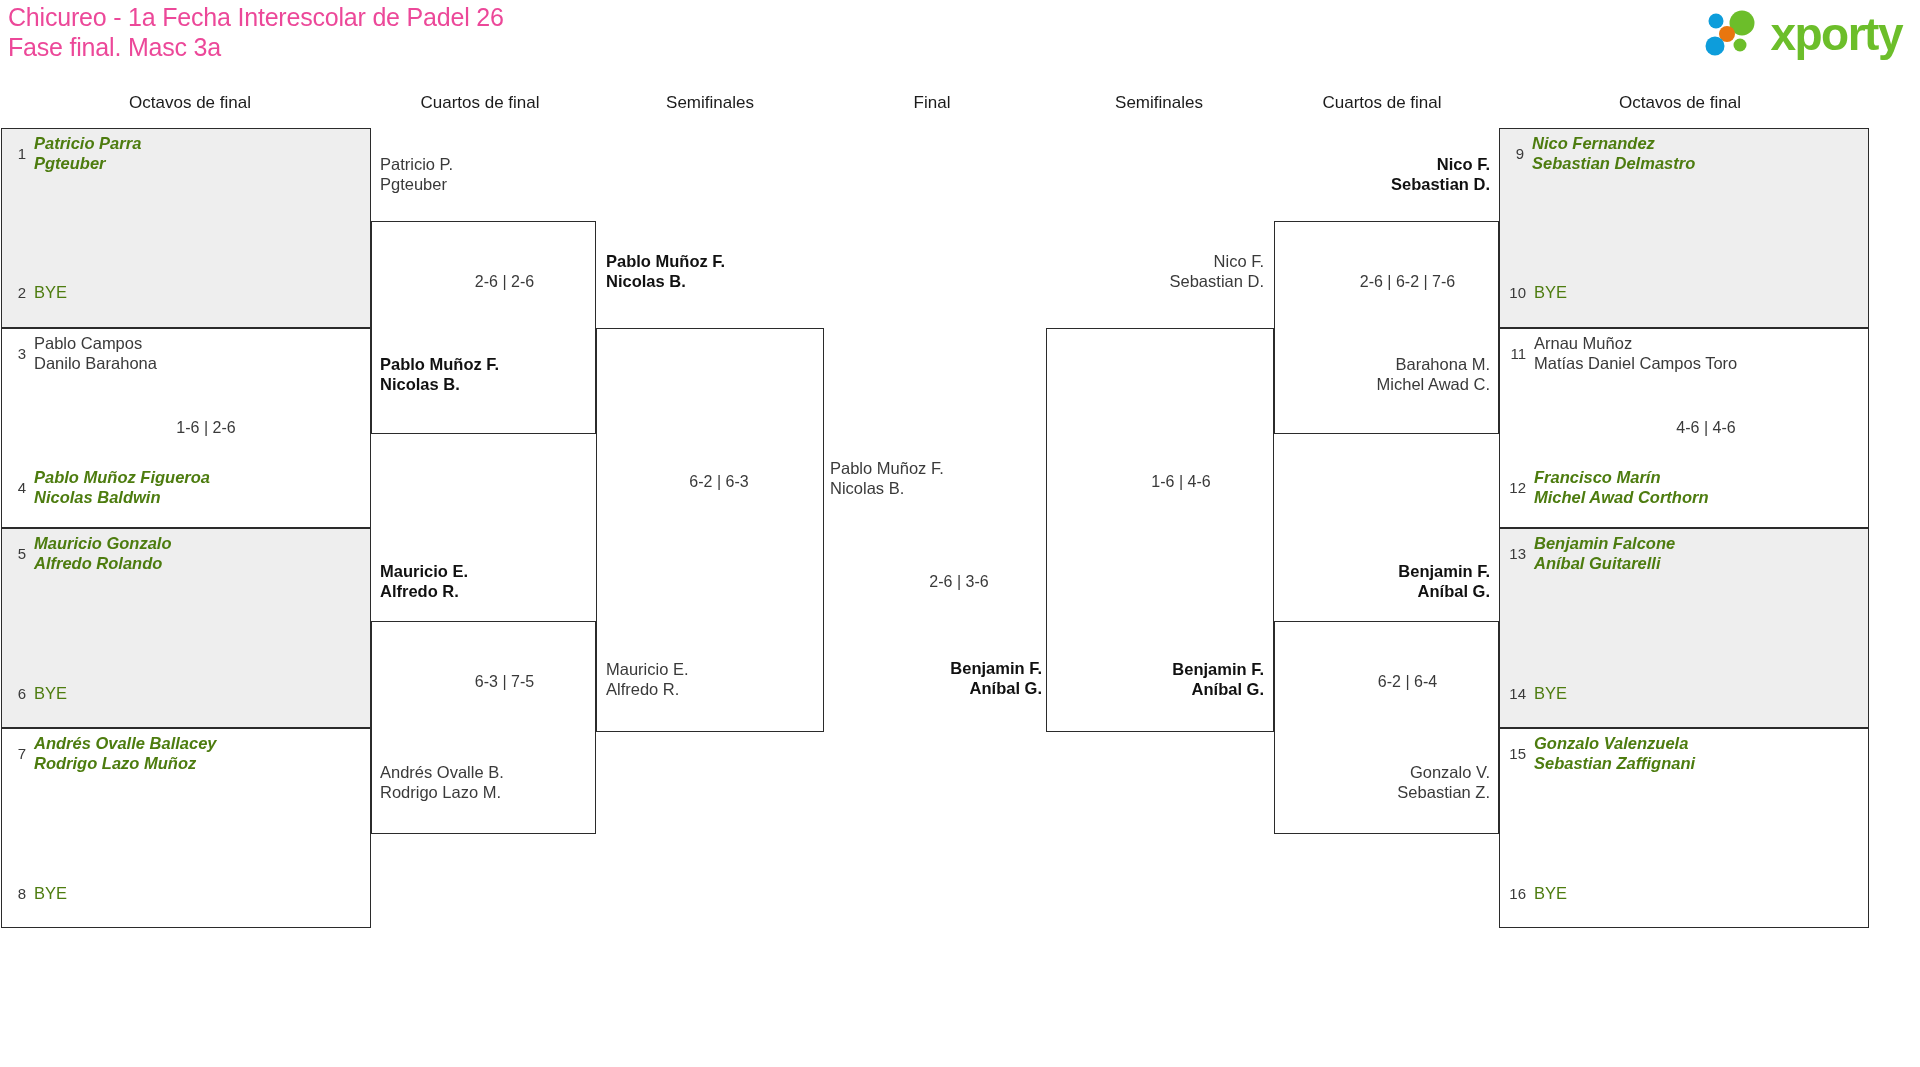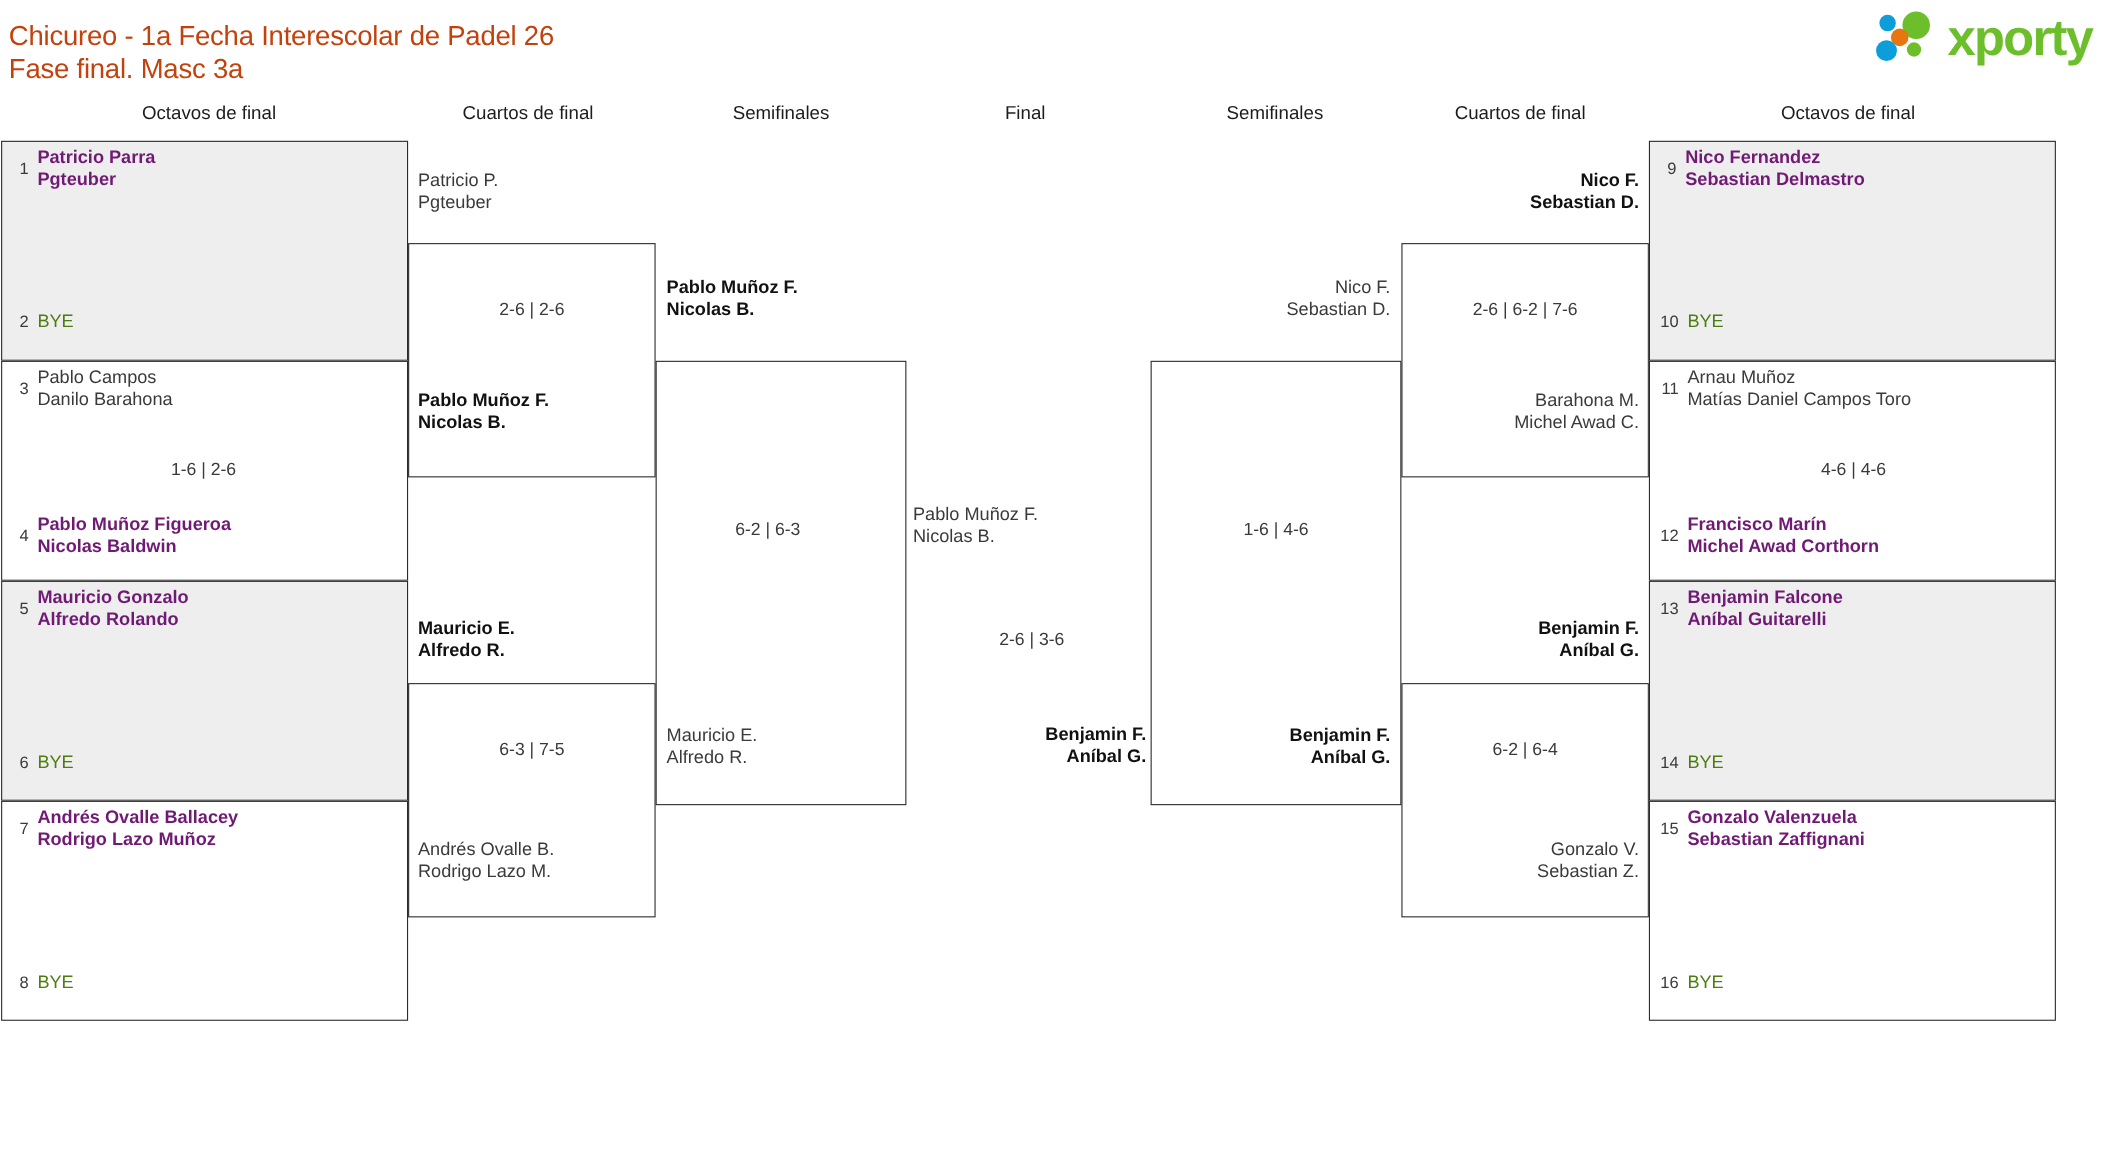"Chicureo - 1a Fecha Interescolar" .title-block { color: #c2410c -> #ec4899; top: 18px -> 2px }
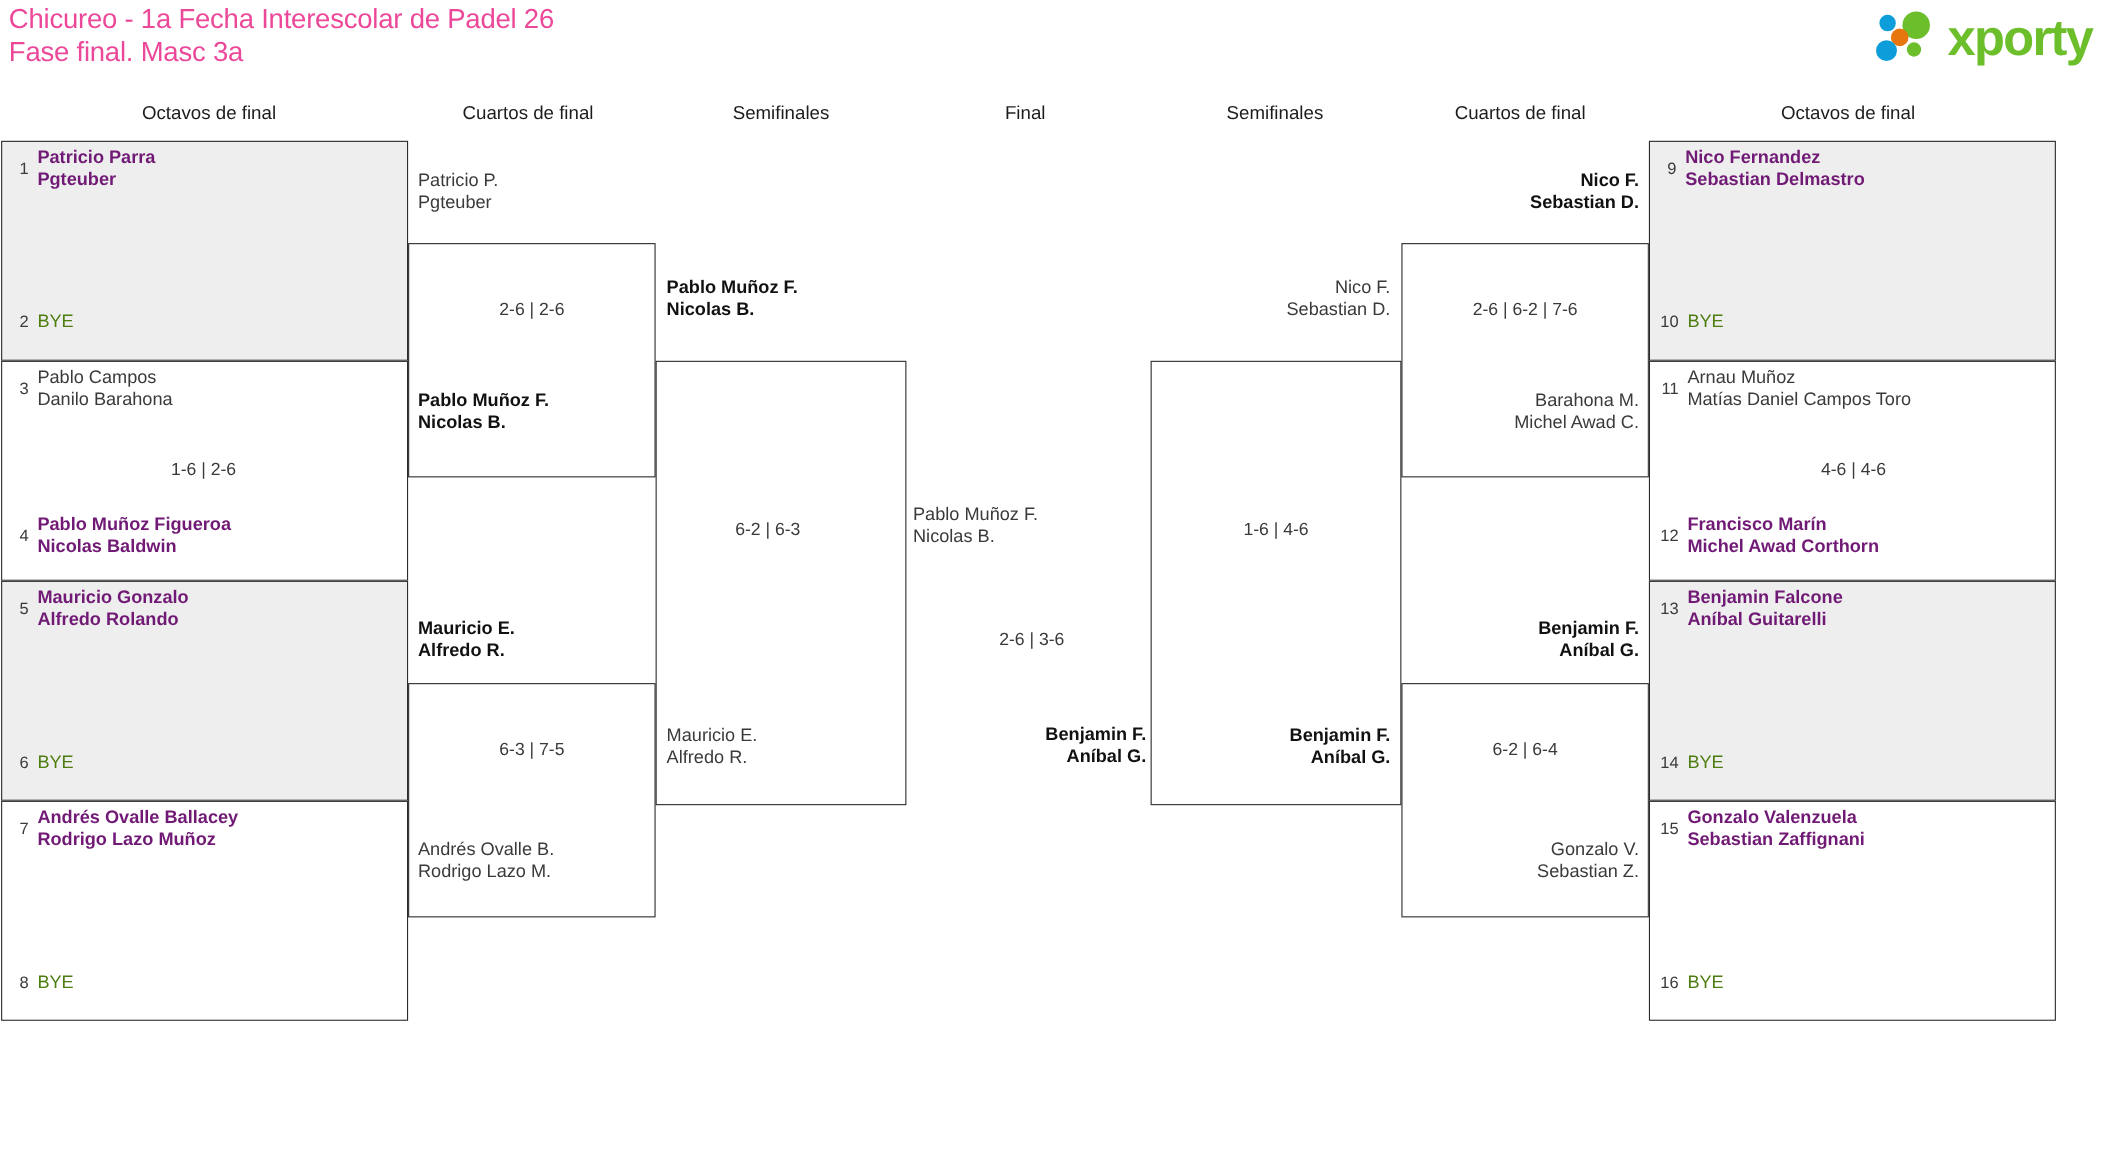"Patricio Parra" .team.win { color: #701a75 -> #4d7c0f; font-style: none -> italic }
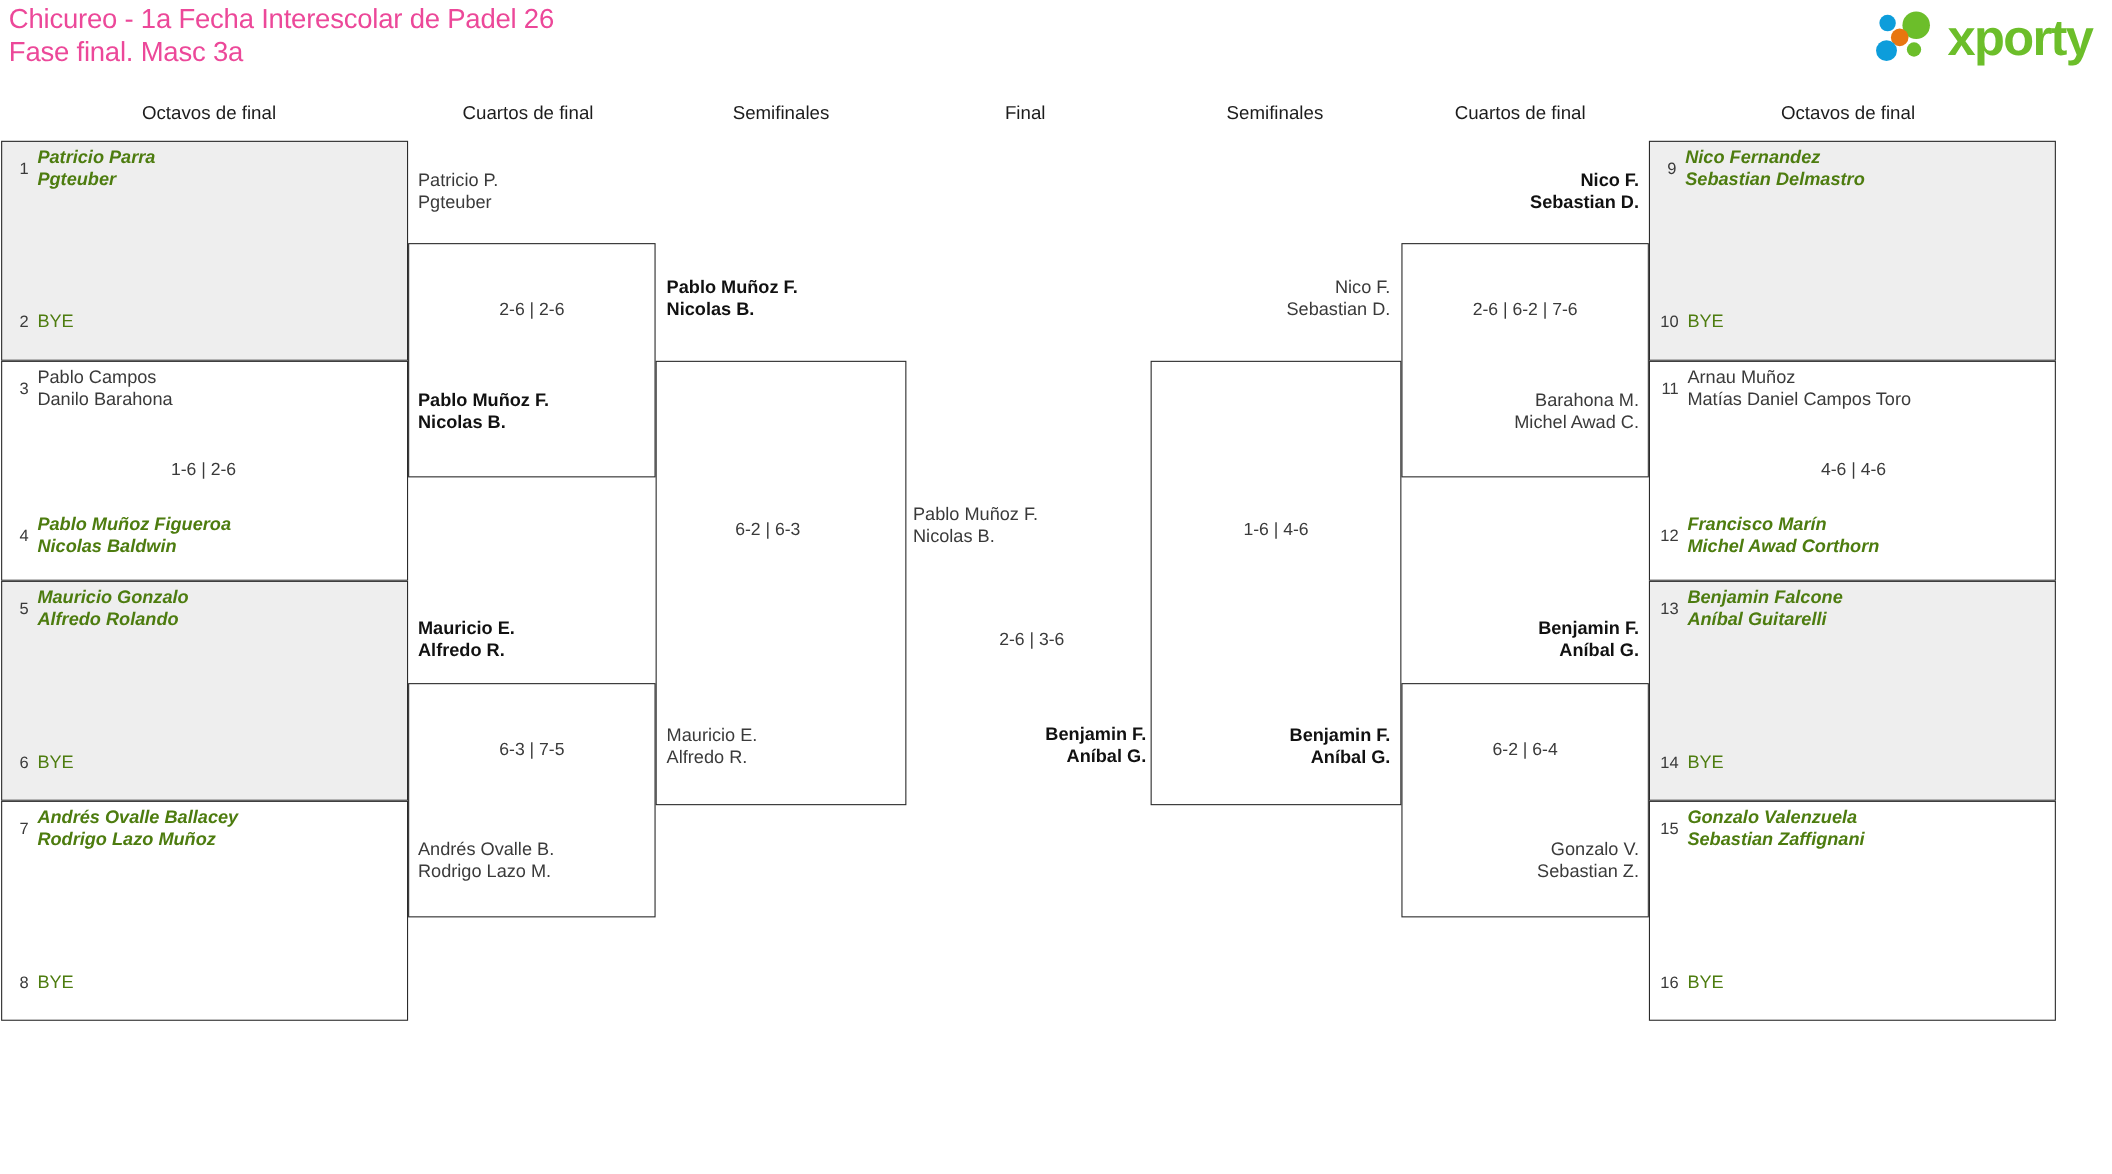"2-6 | 2-6" .score { margin-left: none -> 21px }
